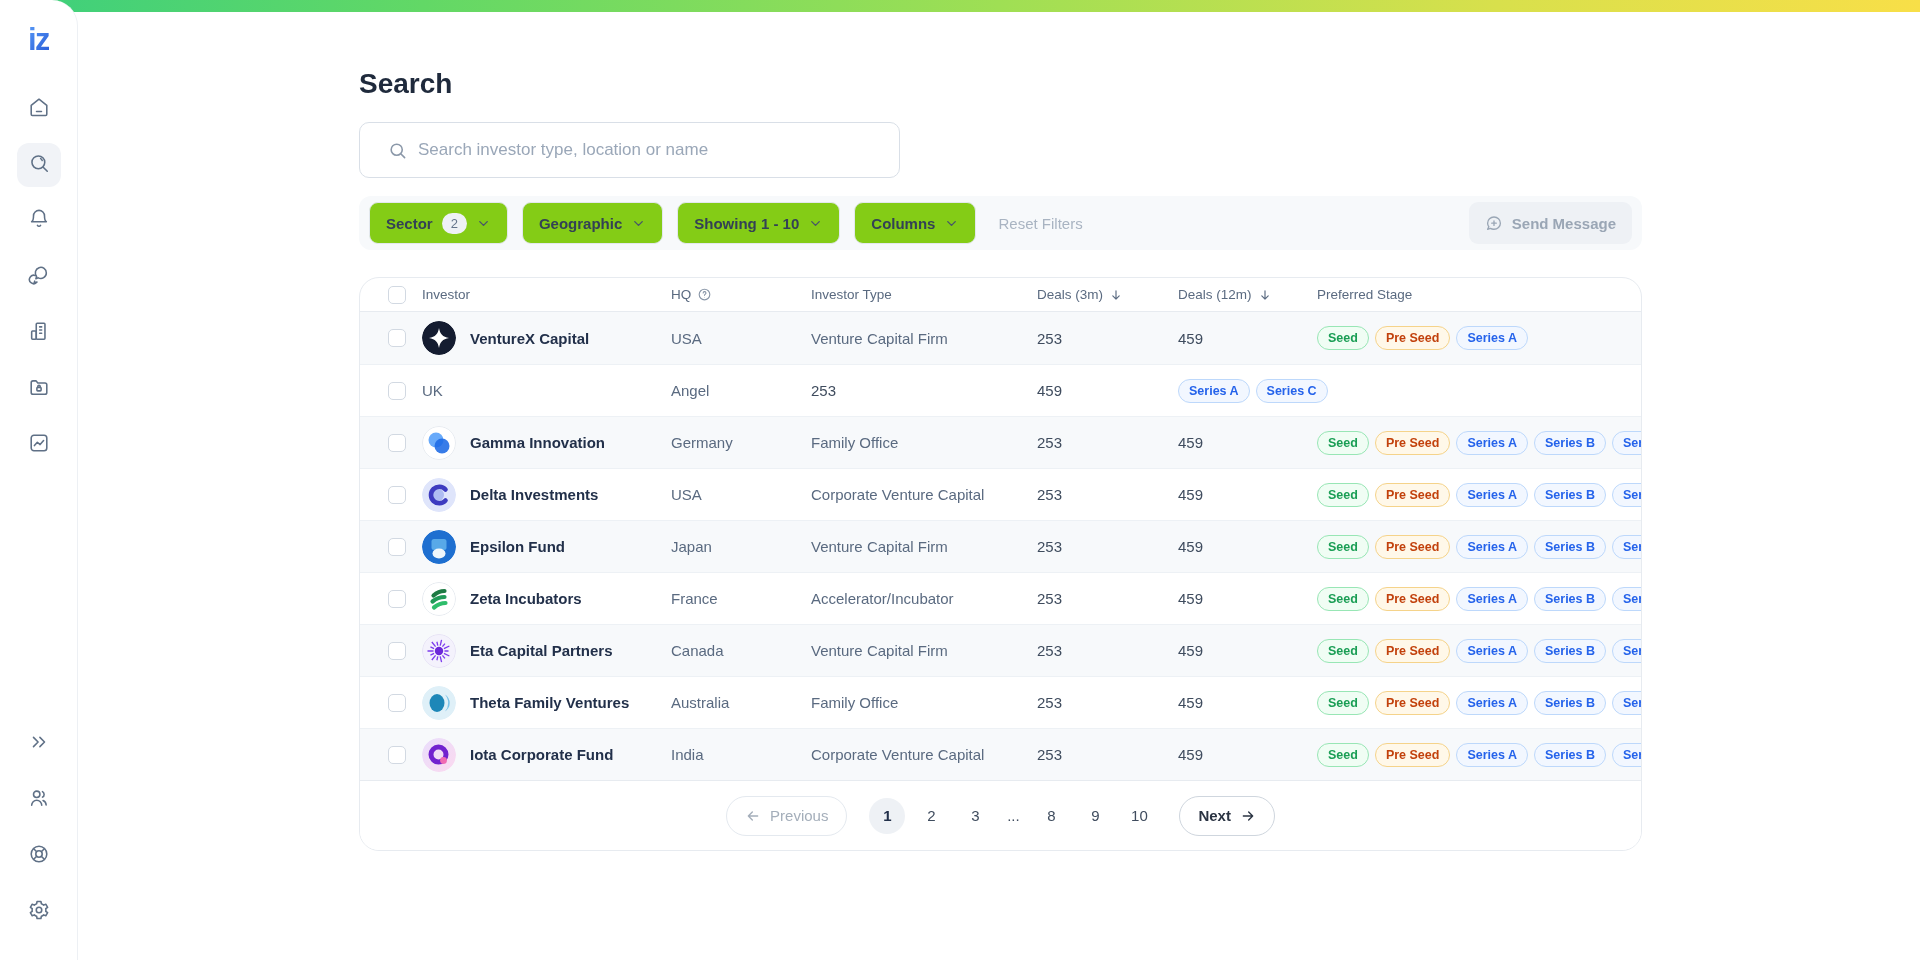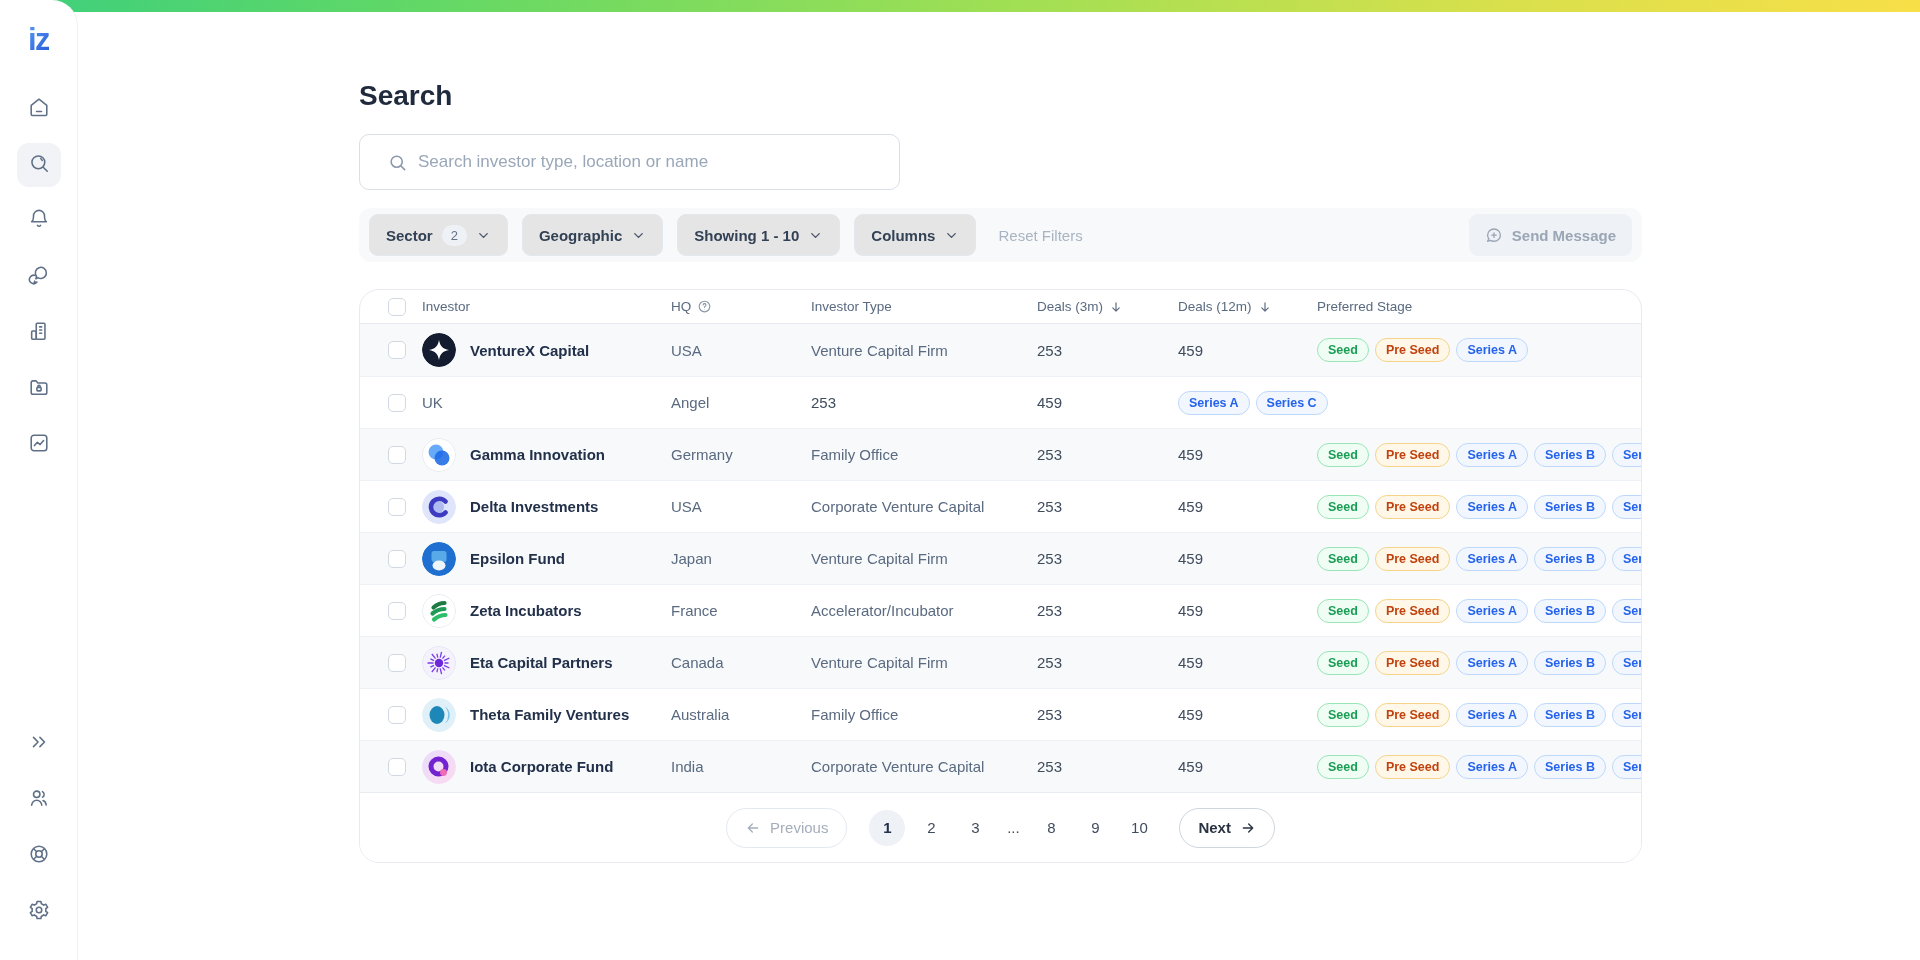"Search" .main { top: 24px -> 12px }
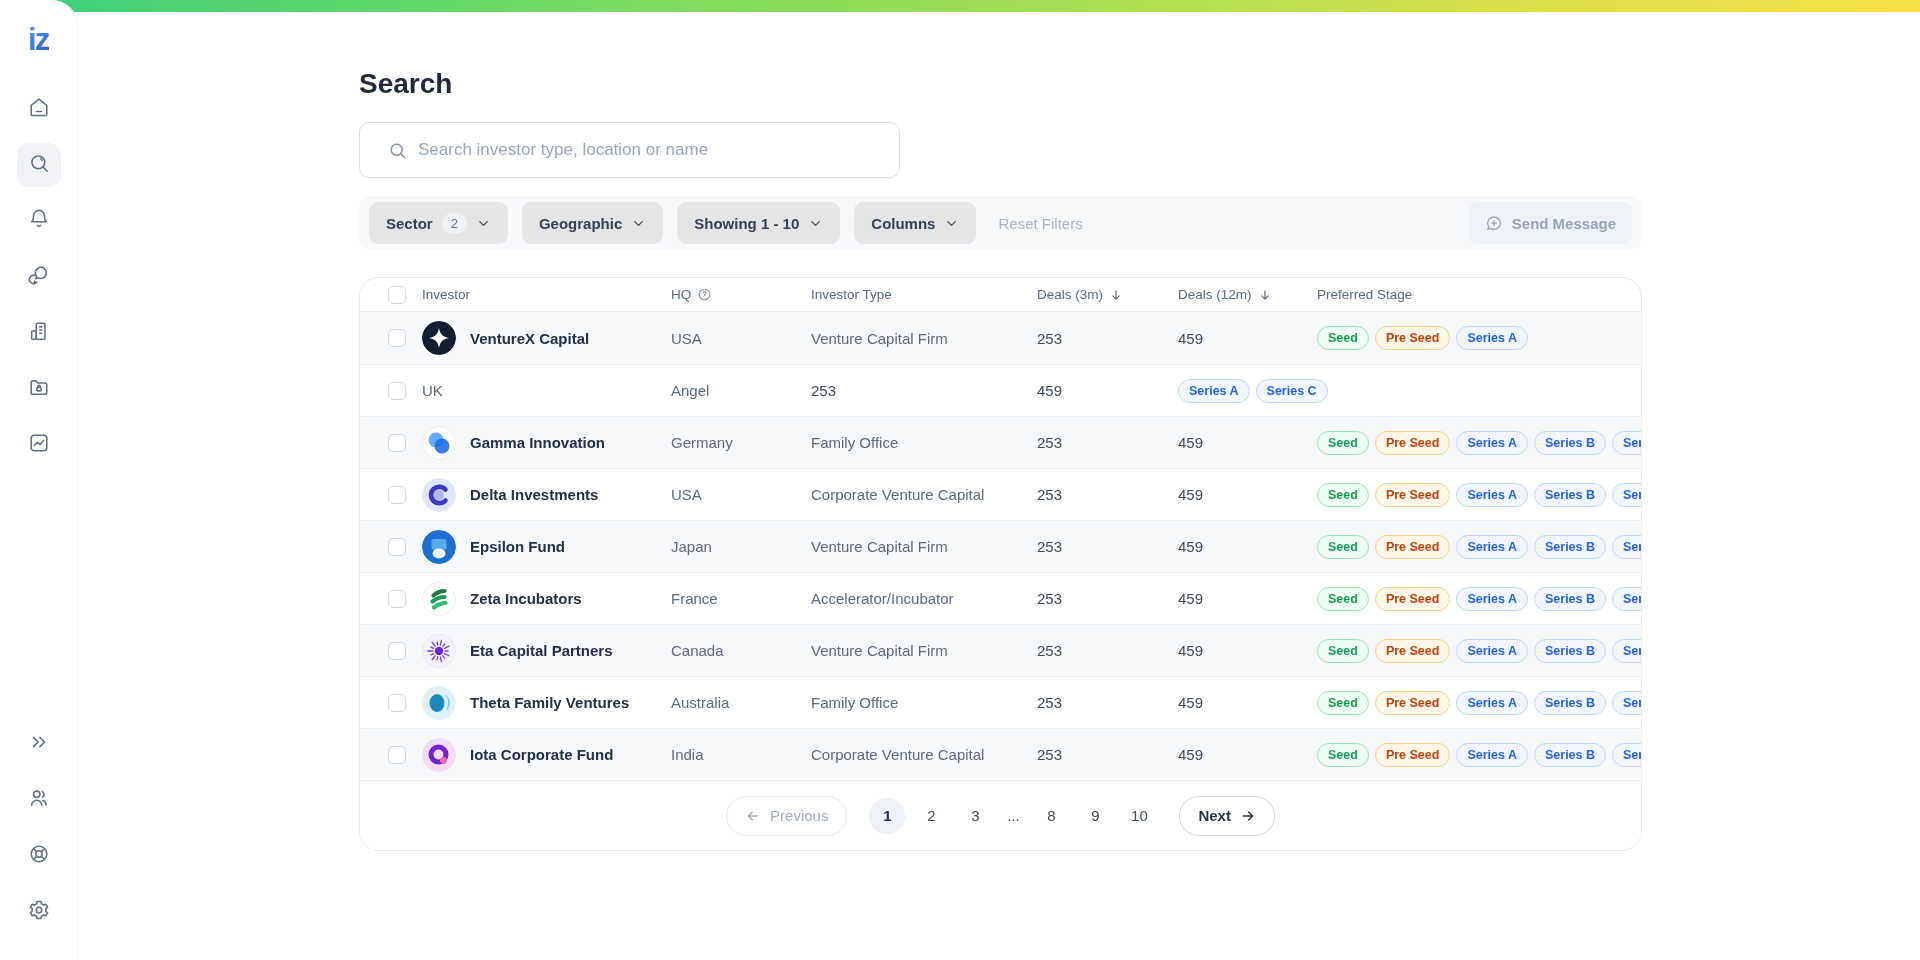"Sector" .fbtn { background: #e5e5e5 -> #84cc16 }
